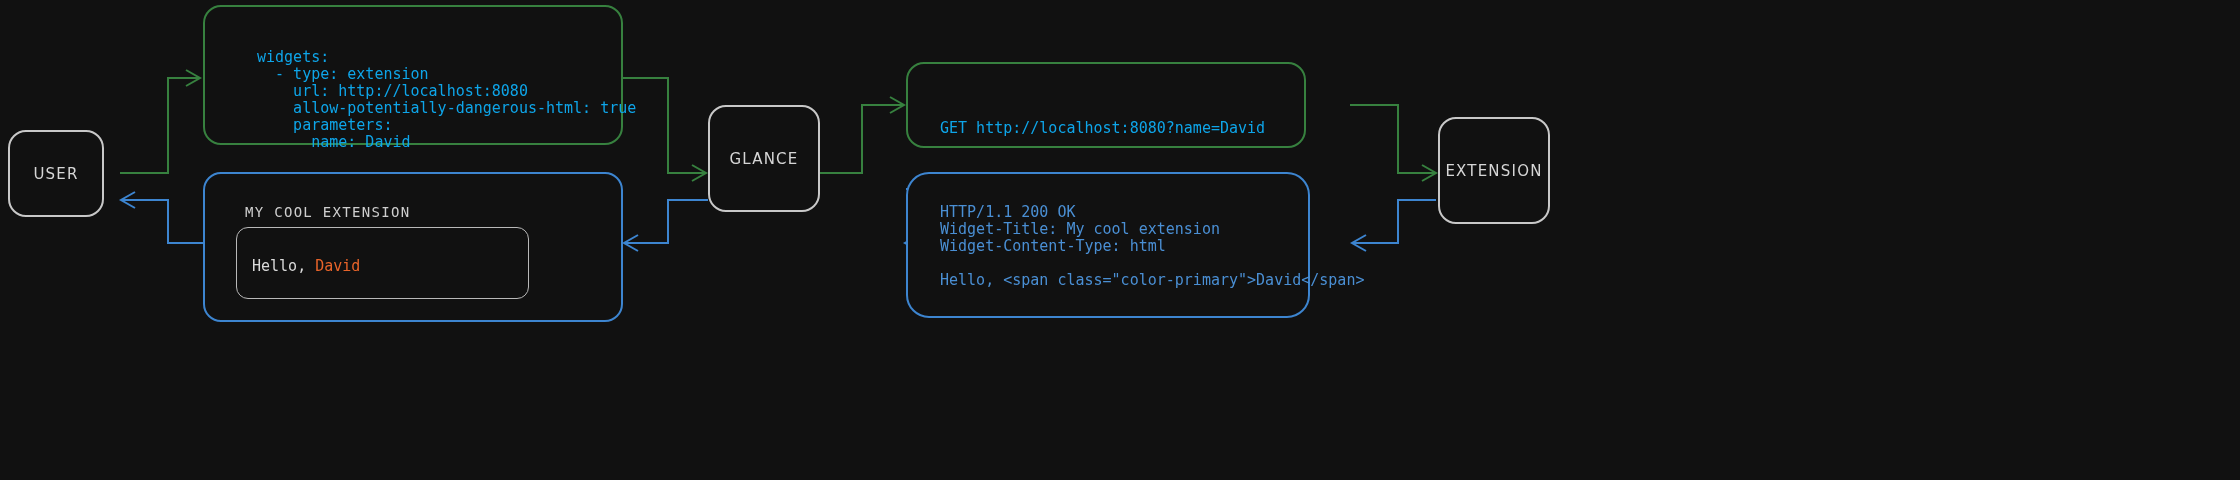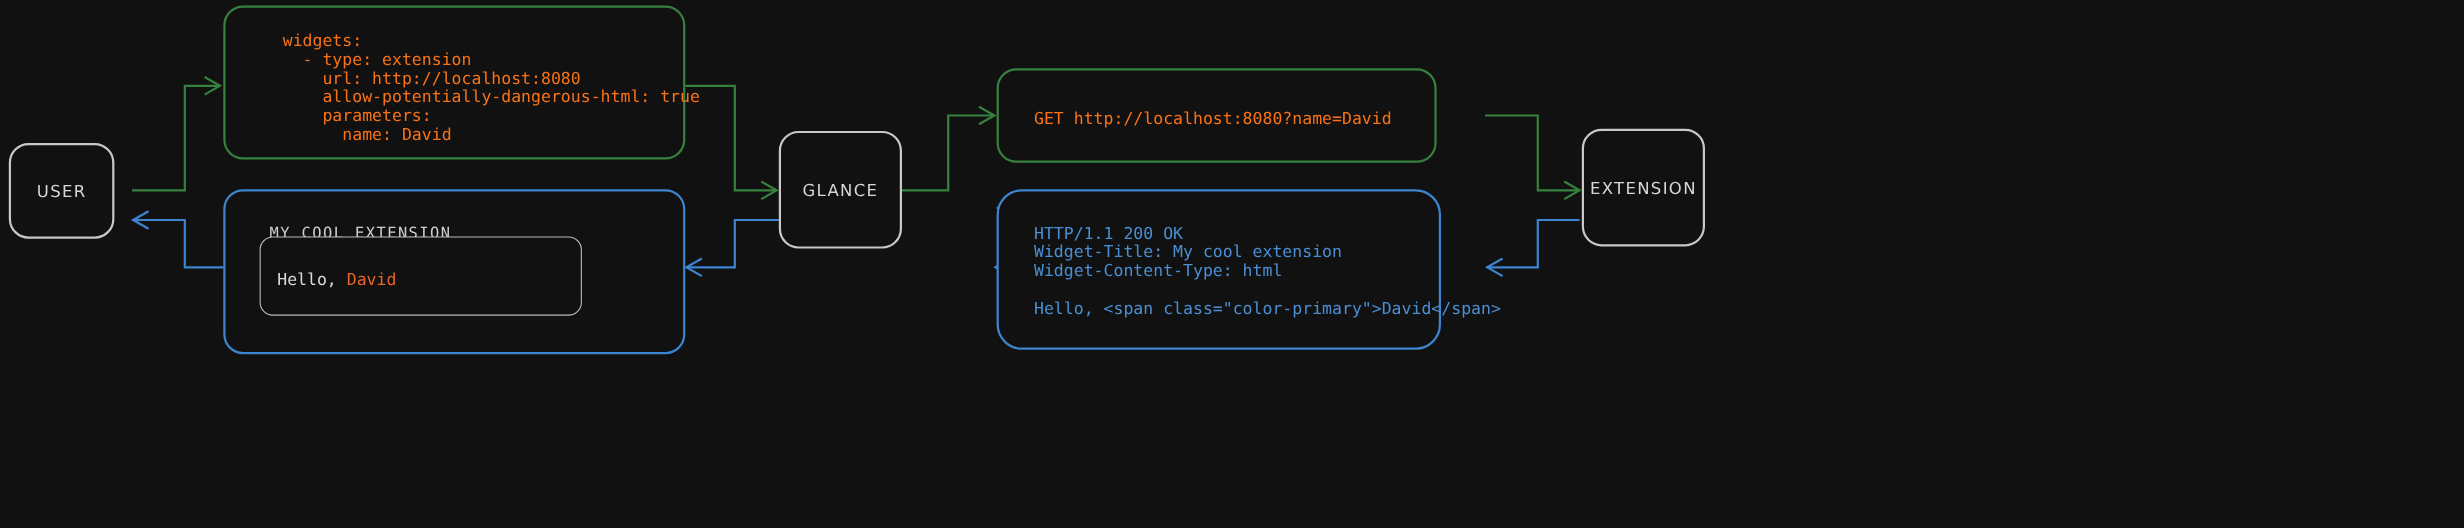"widgets:" .code.green { color: #f97316 -> #0ea5e9; margin-top: none -> 20px }
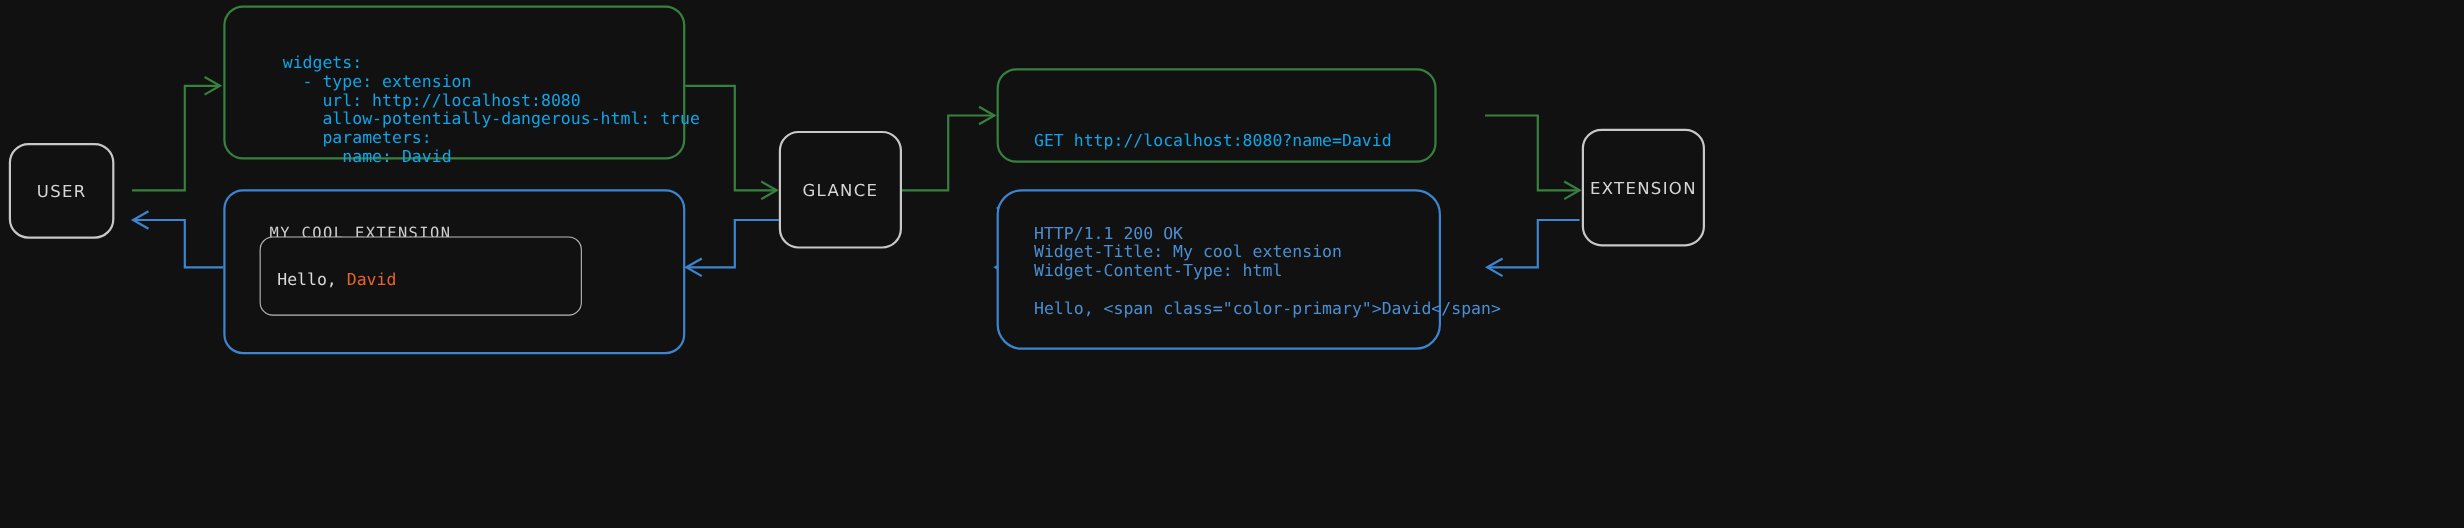"GLANCE" div.node { margin-top: 14px -> none }
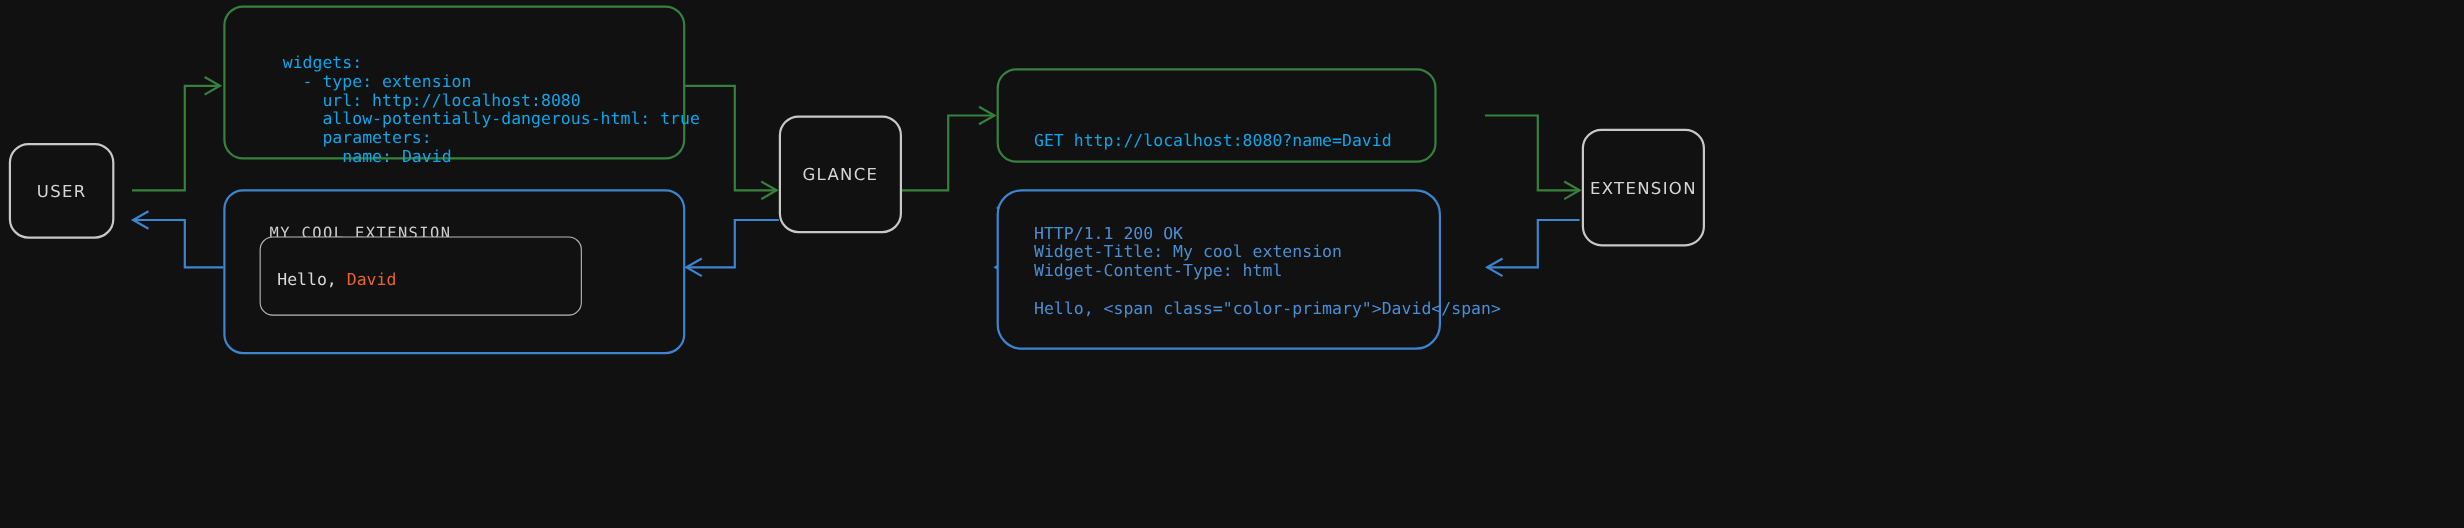"Hello, David" .widget-card { top: 41px -> 53px }
